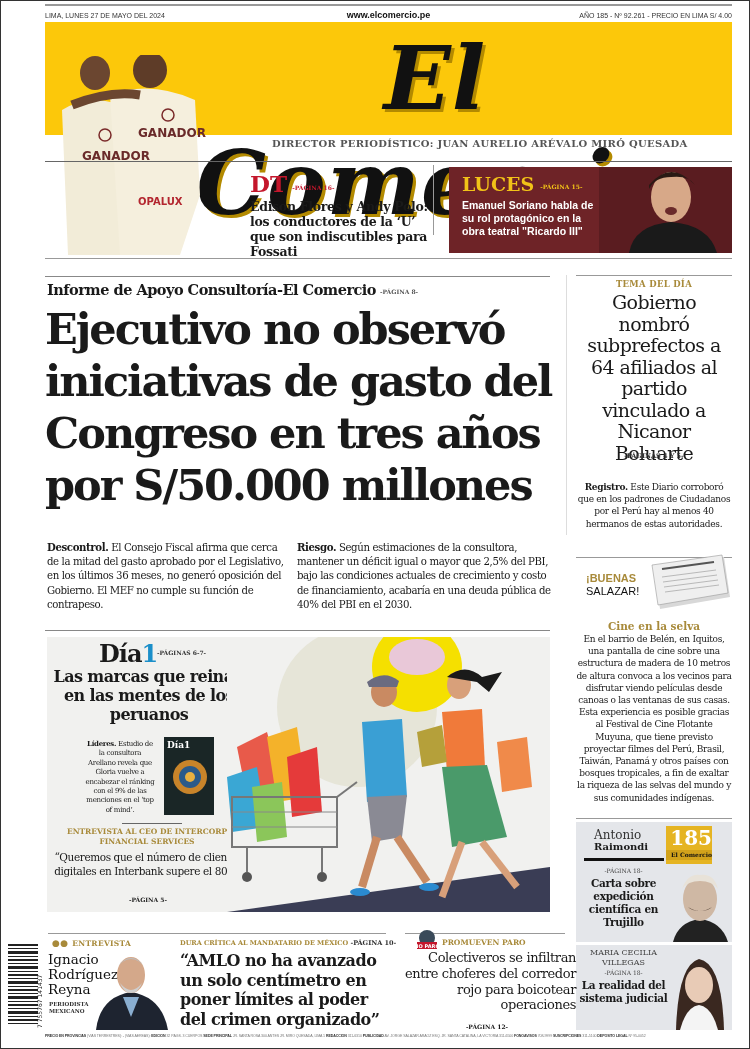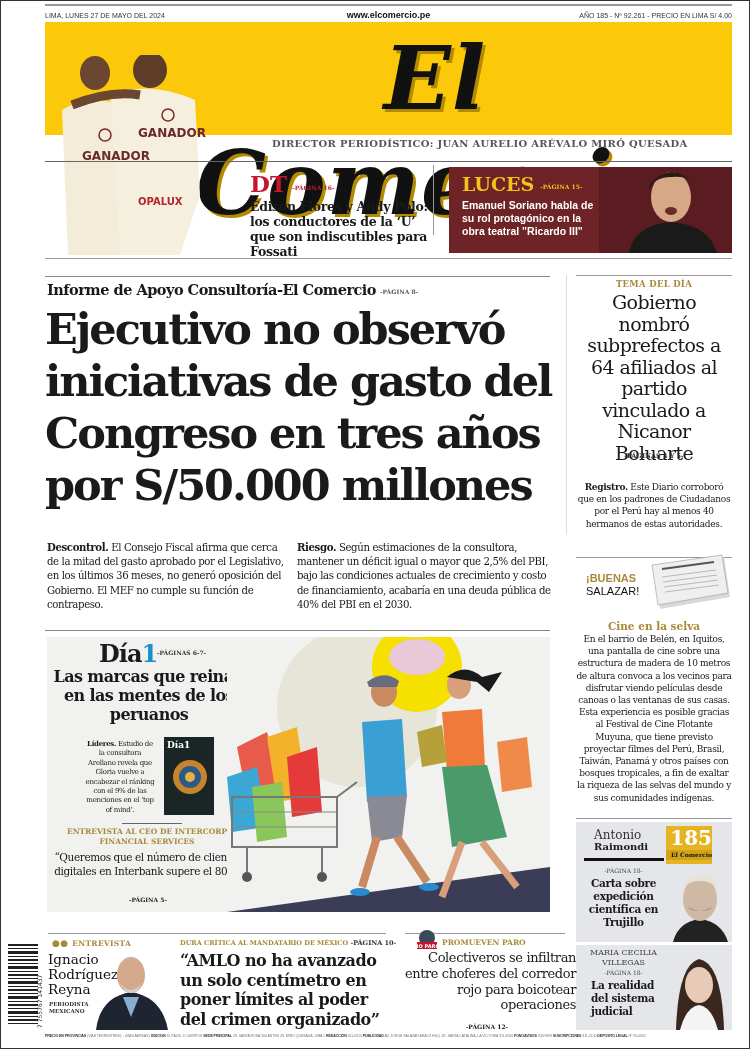"La realidad del sistema judicial" .mv-title { padding-left: 15px -> none; text-align: left -> center }
